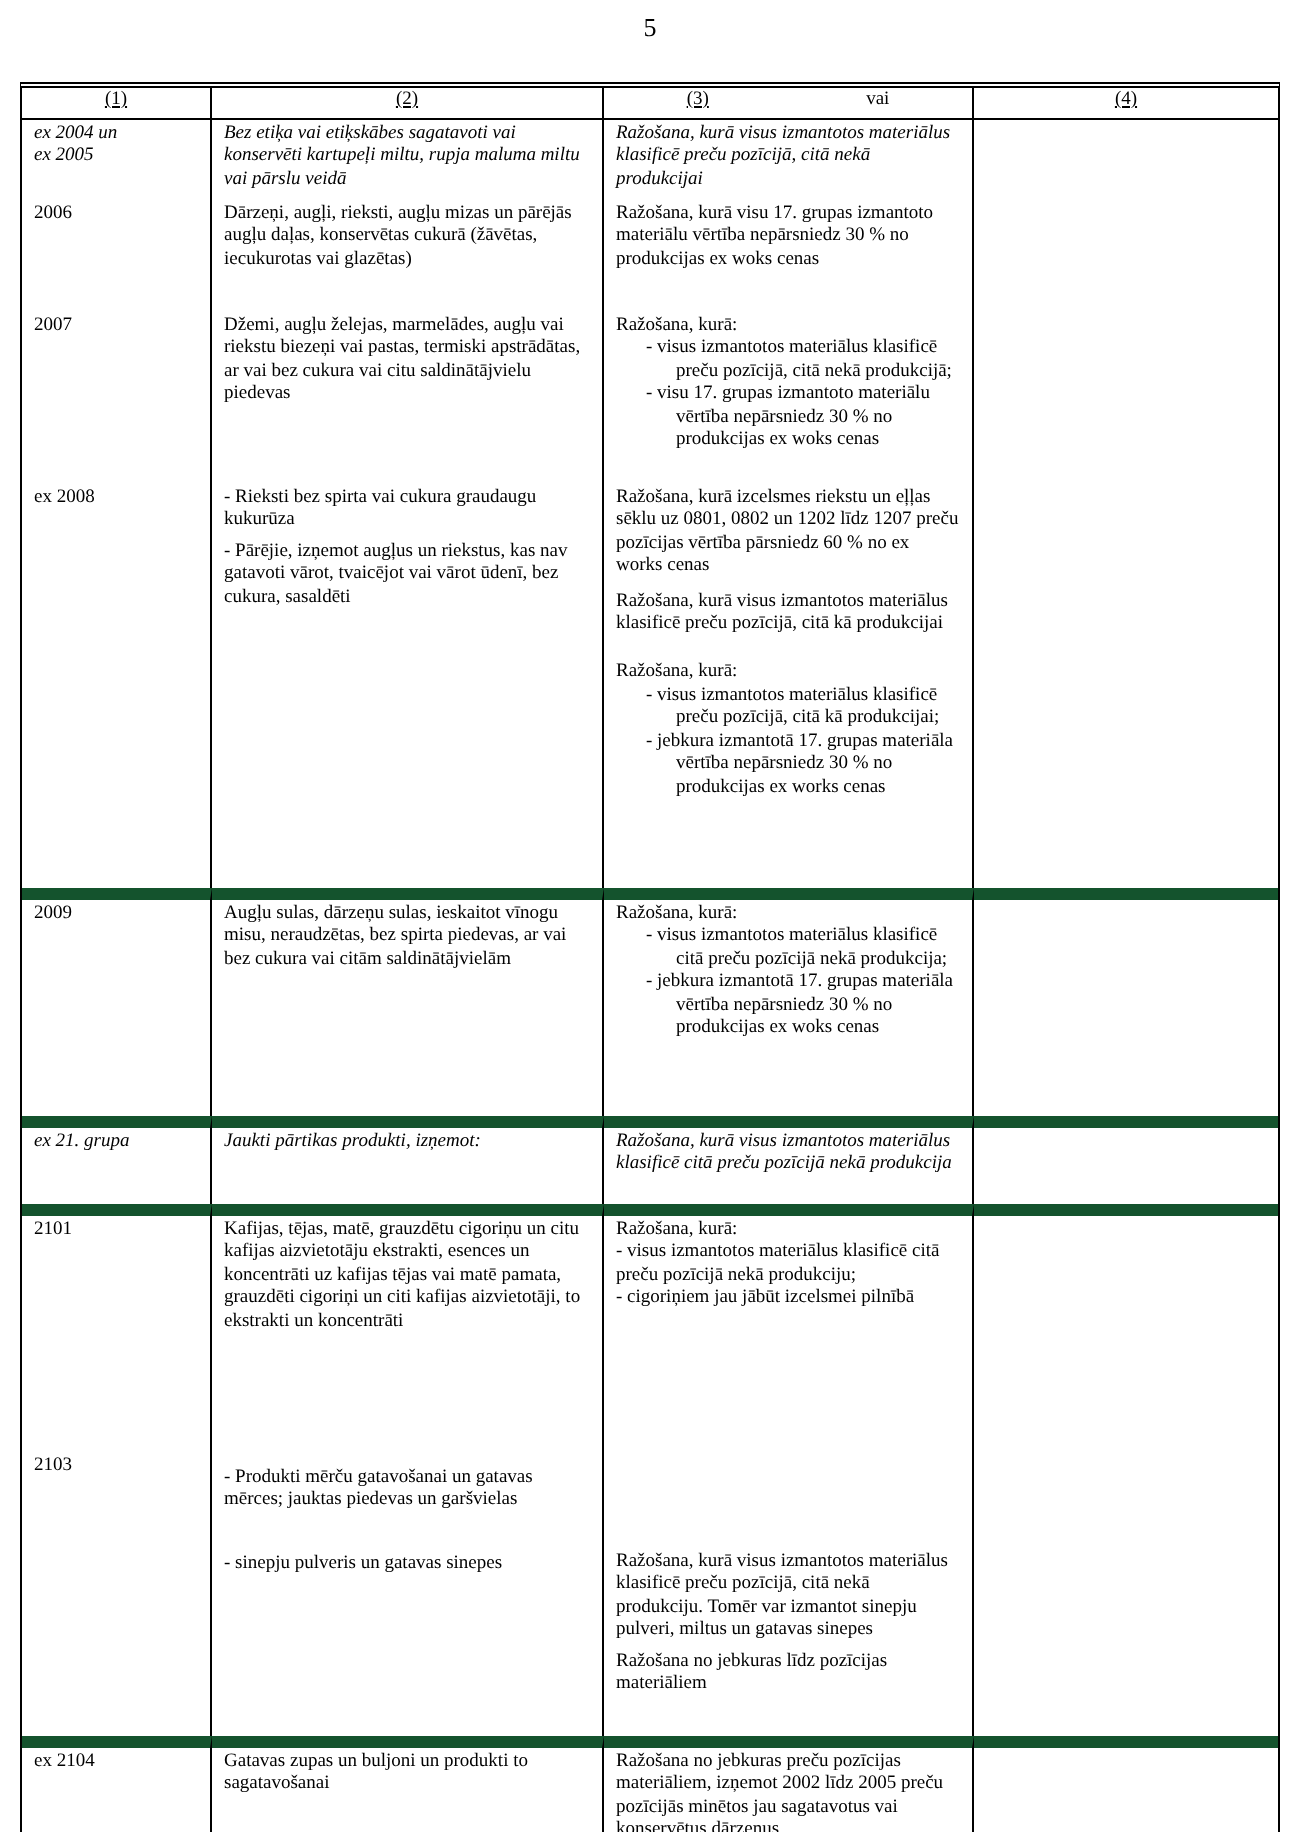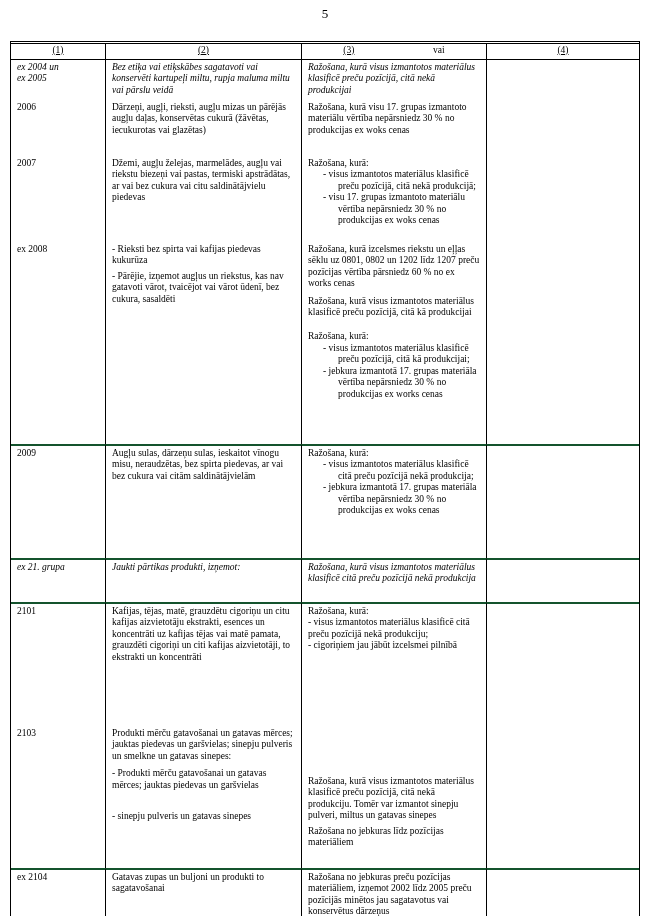"- Rieksti bez spirta vai" p { text: kafijas piedevas -> cukura graudaugu }
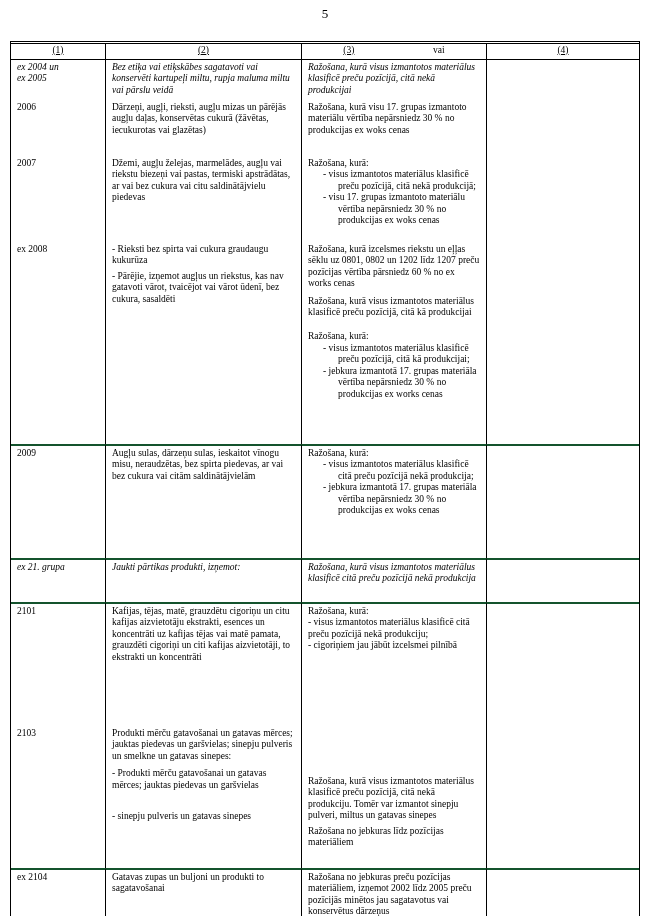"2009" .sep > .c { border-top: 2px solid #14532d -> 6px solid #14532d }
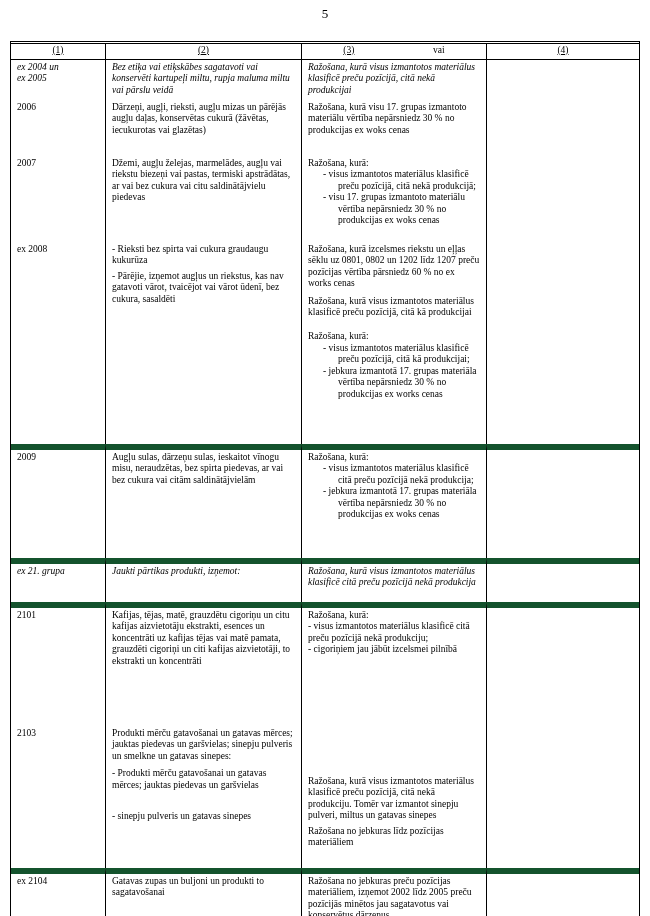"Produkti mērču gatavošanai un gatavas" p { html: <p>Produkti mērču gatavošanai un gatavas mērces; jauktas piedevas un garšvielas; sinepju pulveris un smelkne un gatavas sinepes:</p> -> none }
